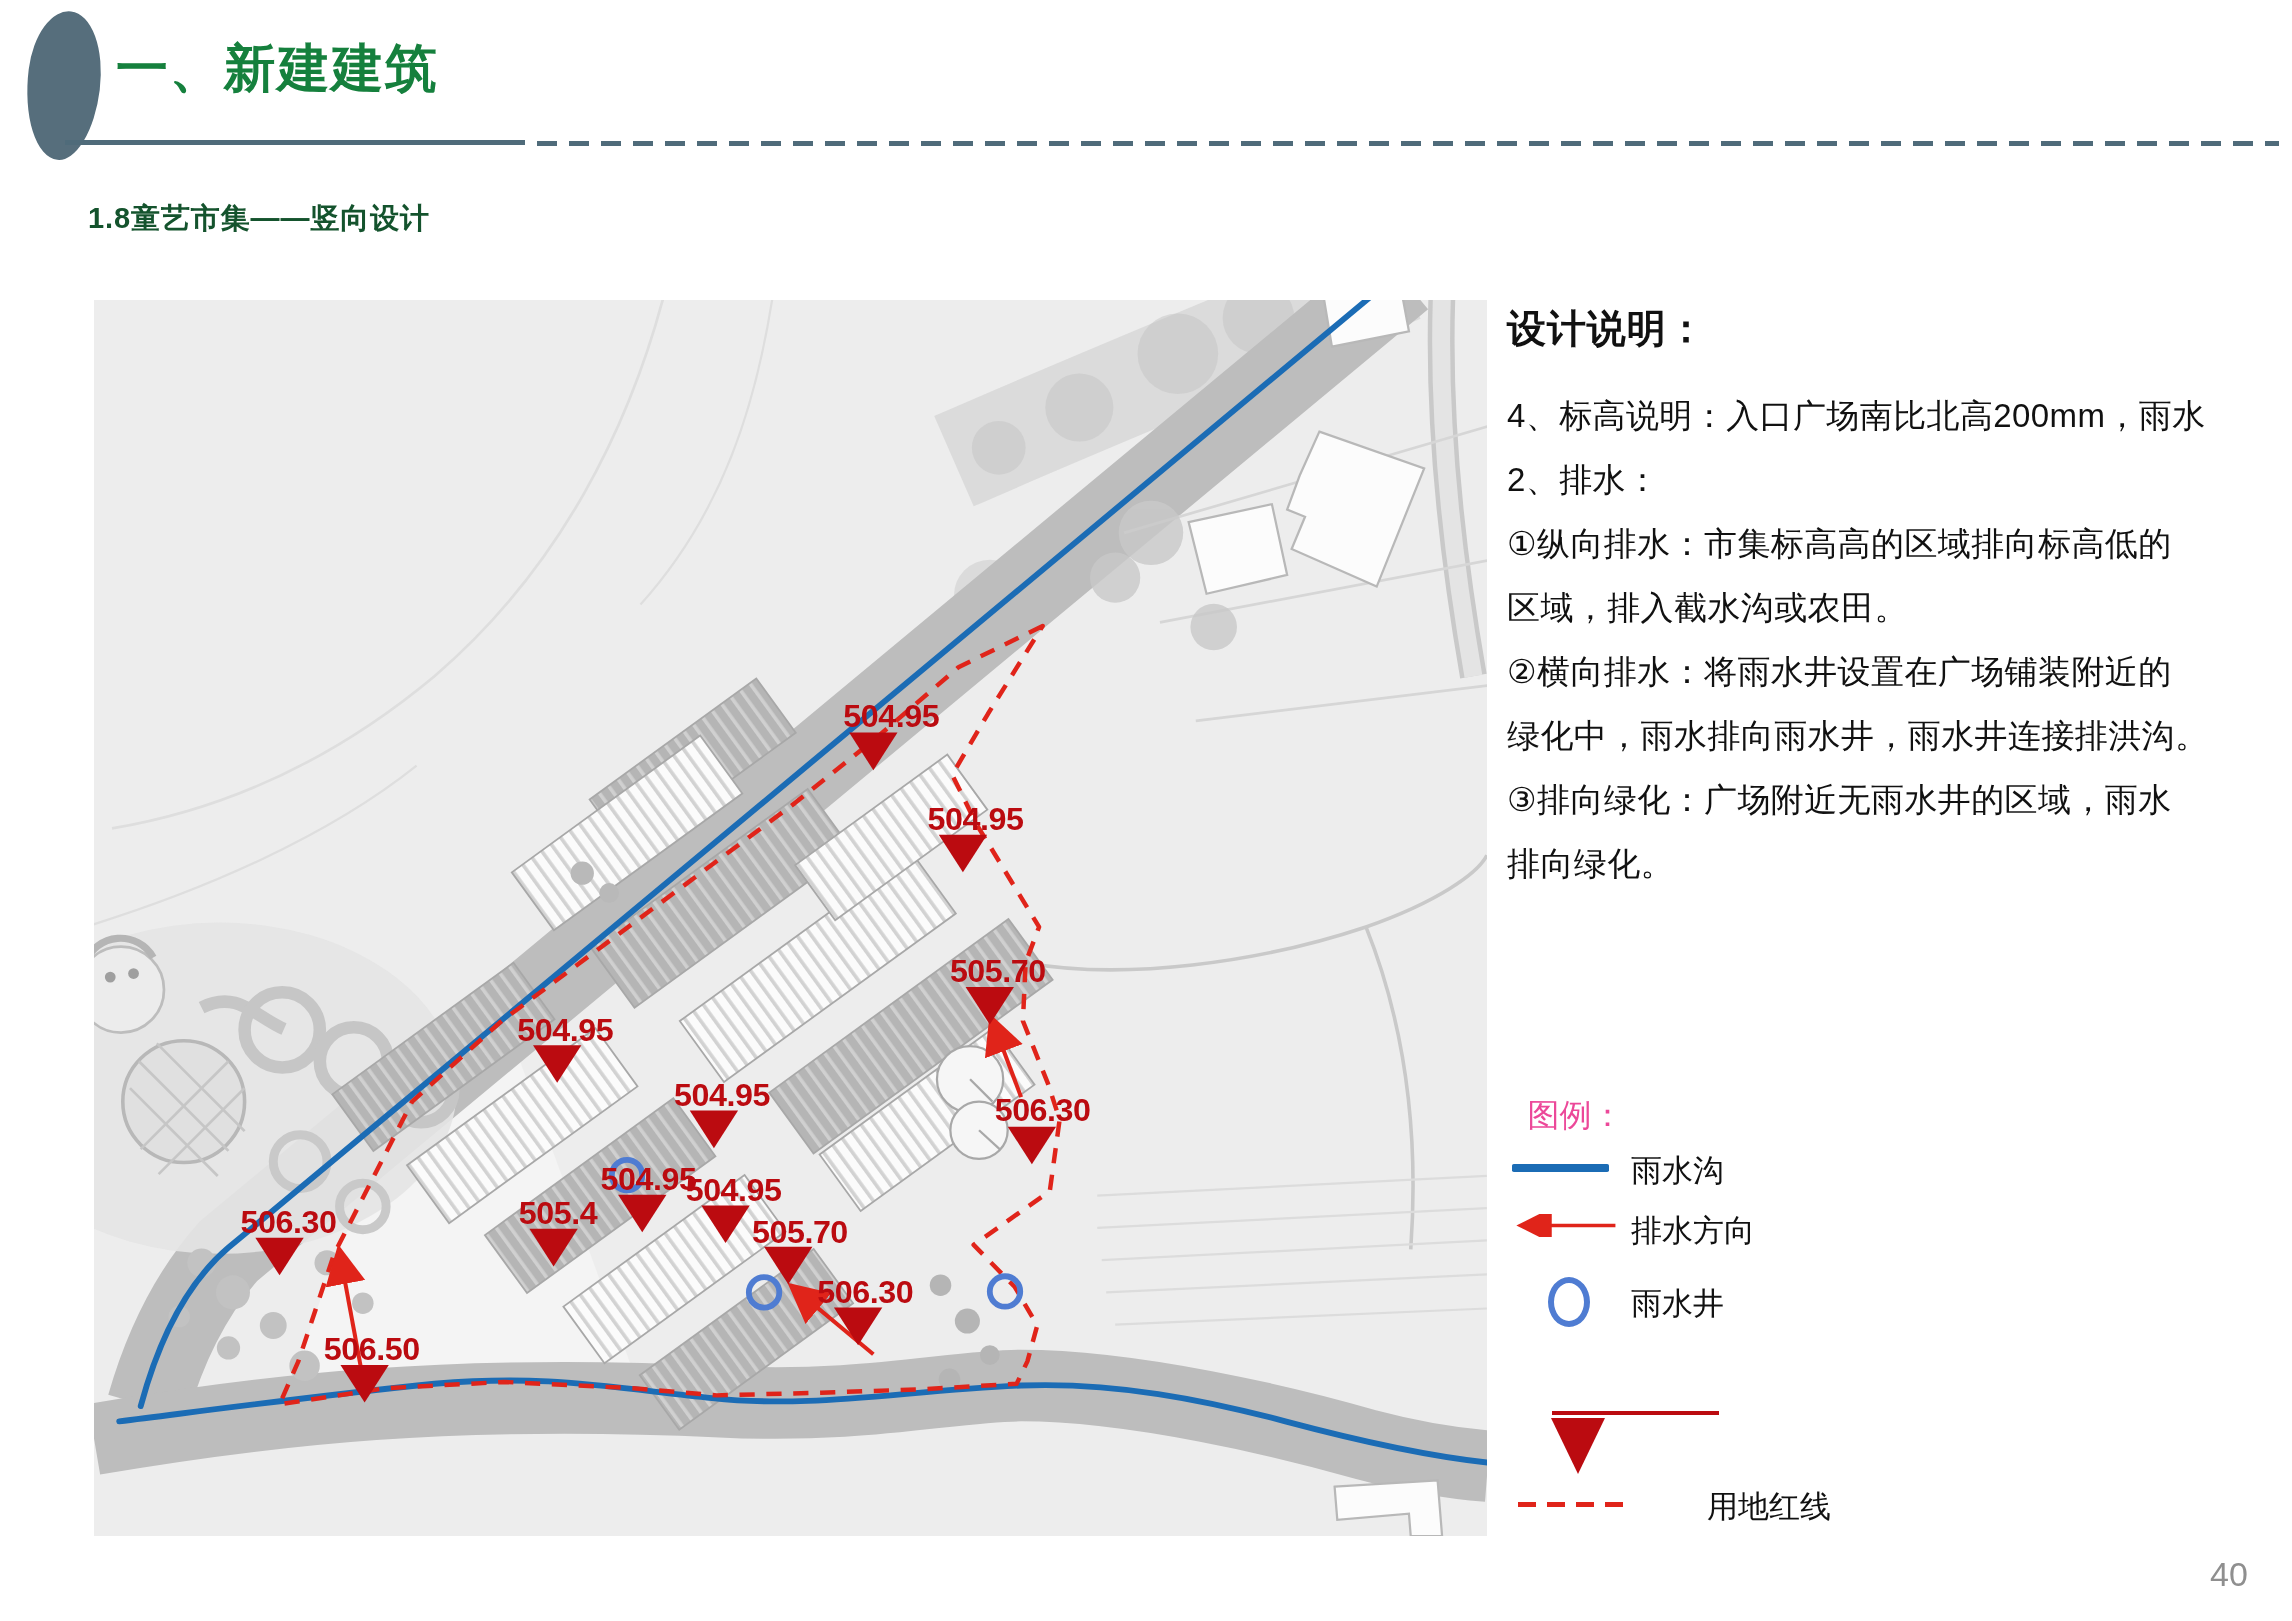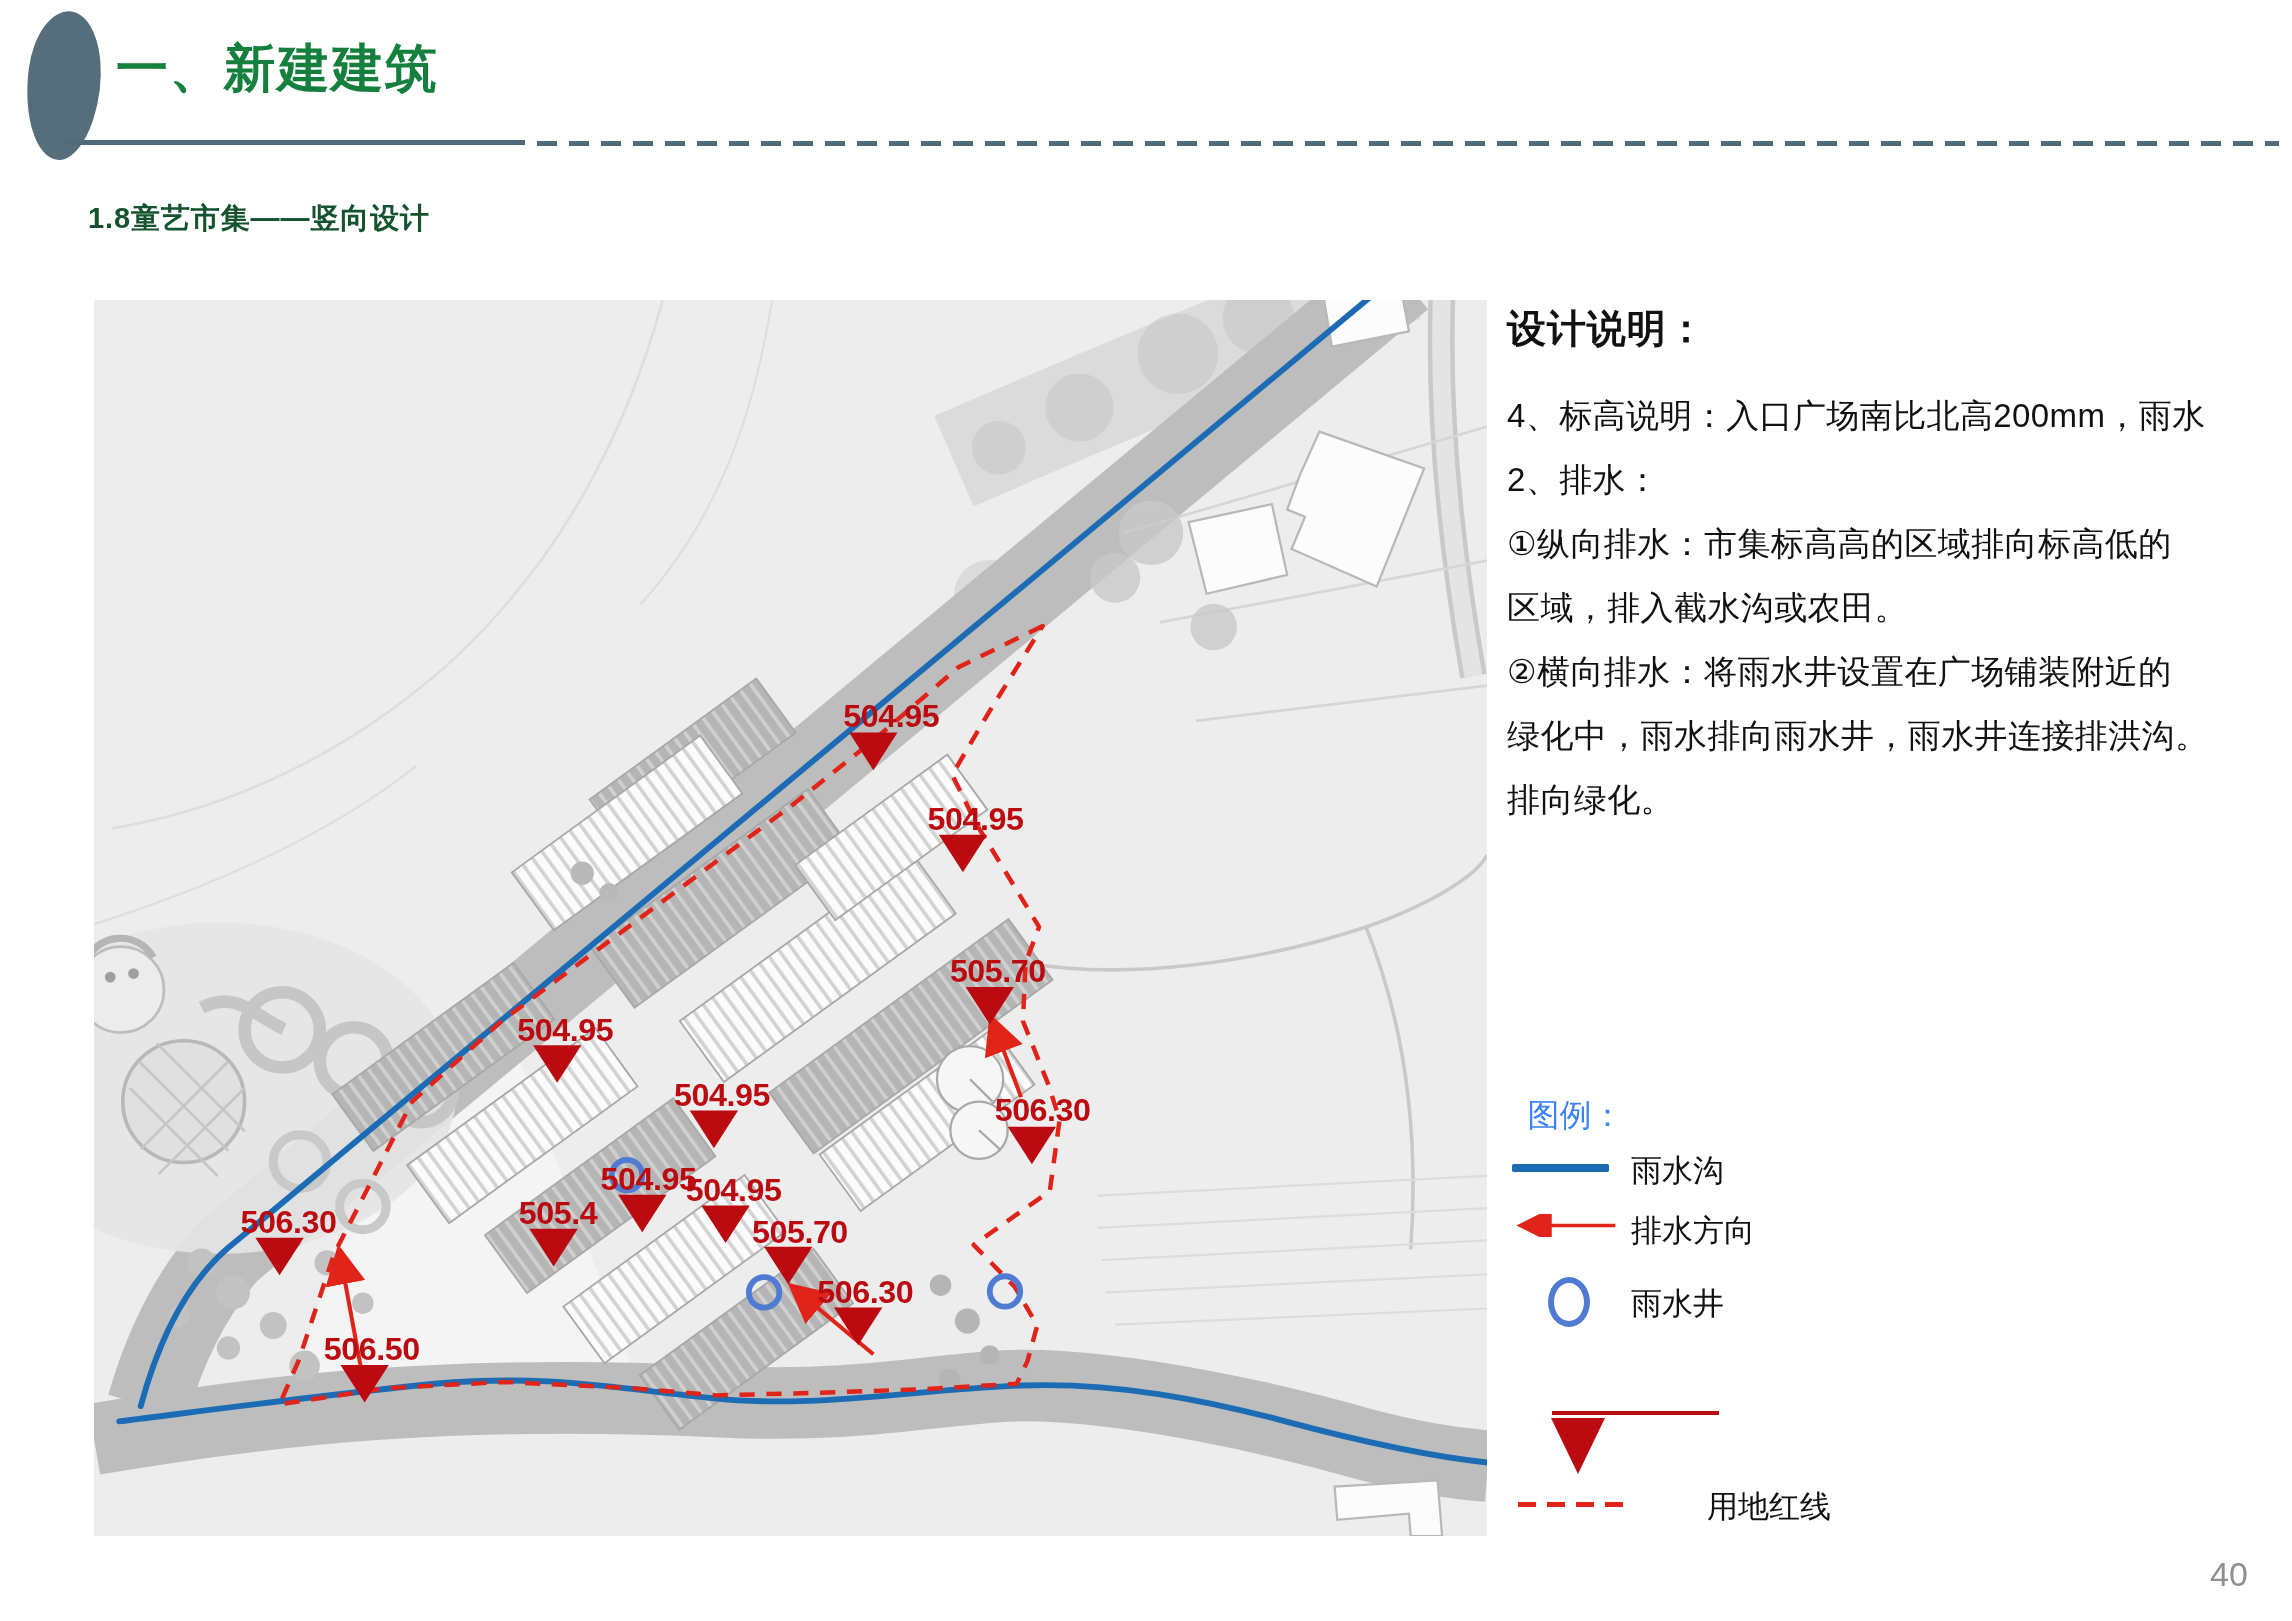"③排向绿化：广场附近无雨水井的区域，雨水" div.note-line { html: none -> <div>③排向绿化：广场附近无雨水井的区域，雨水</div> }
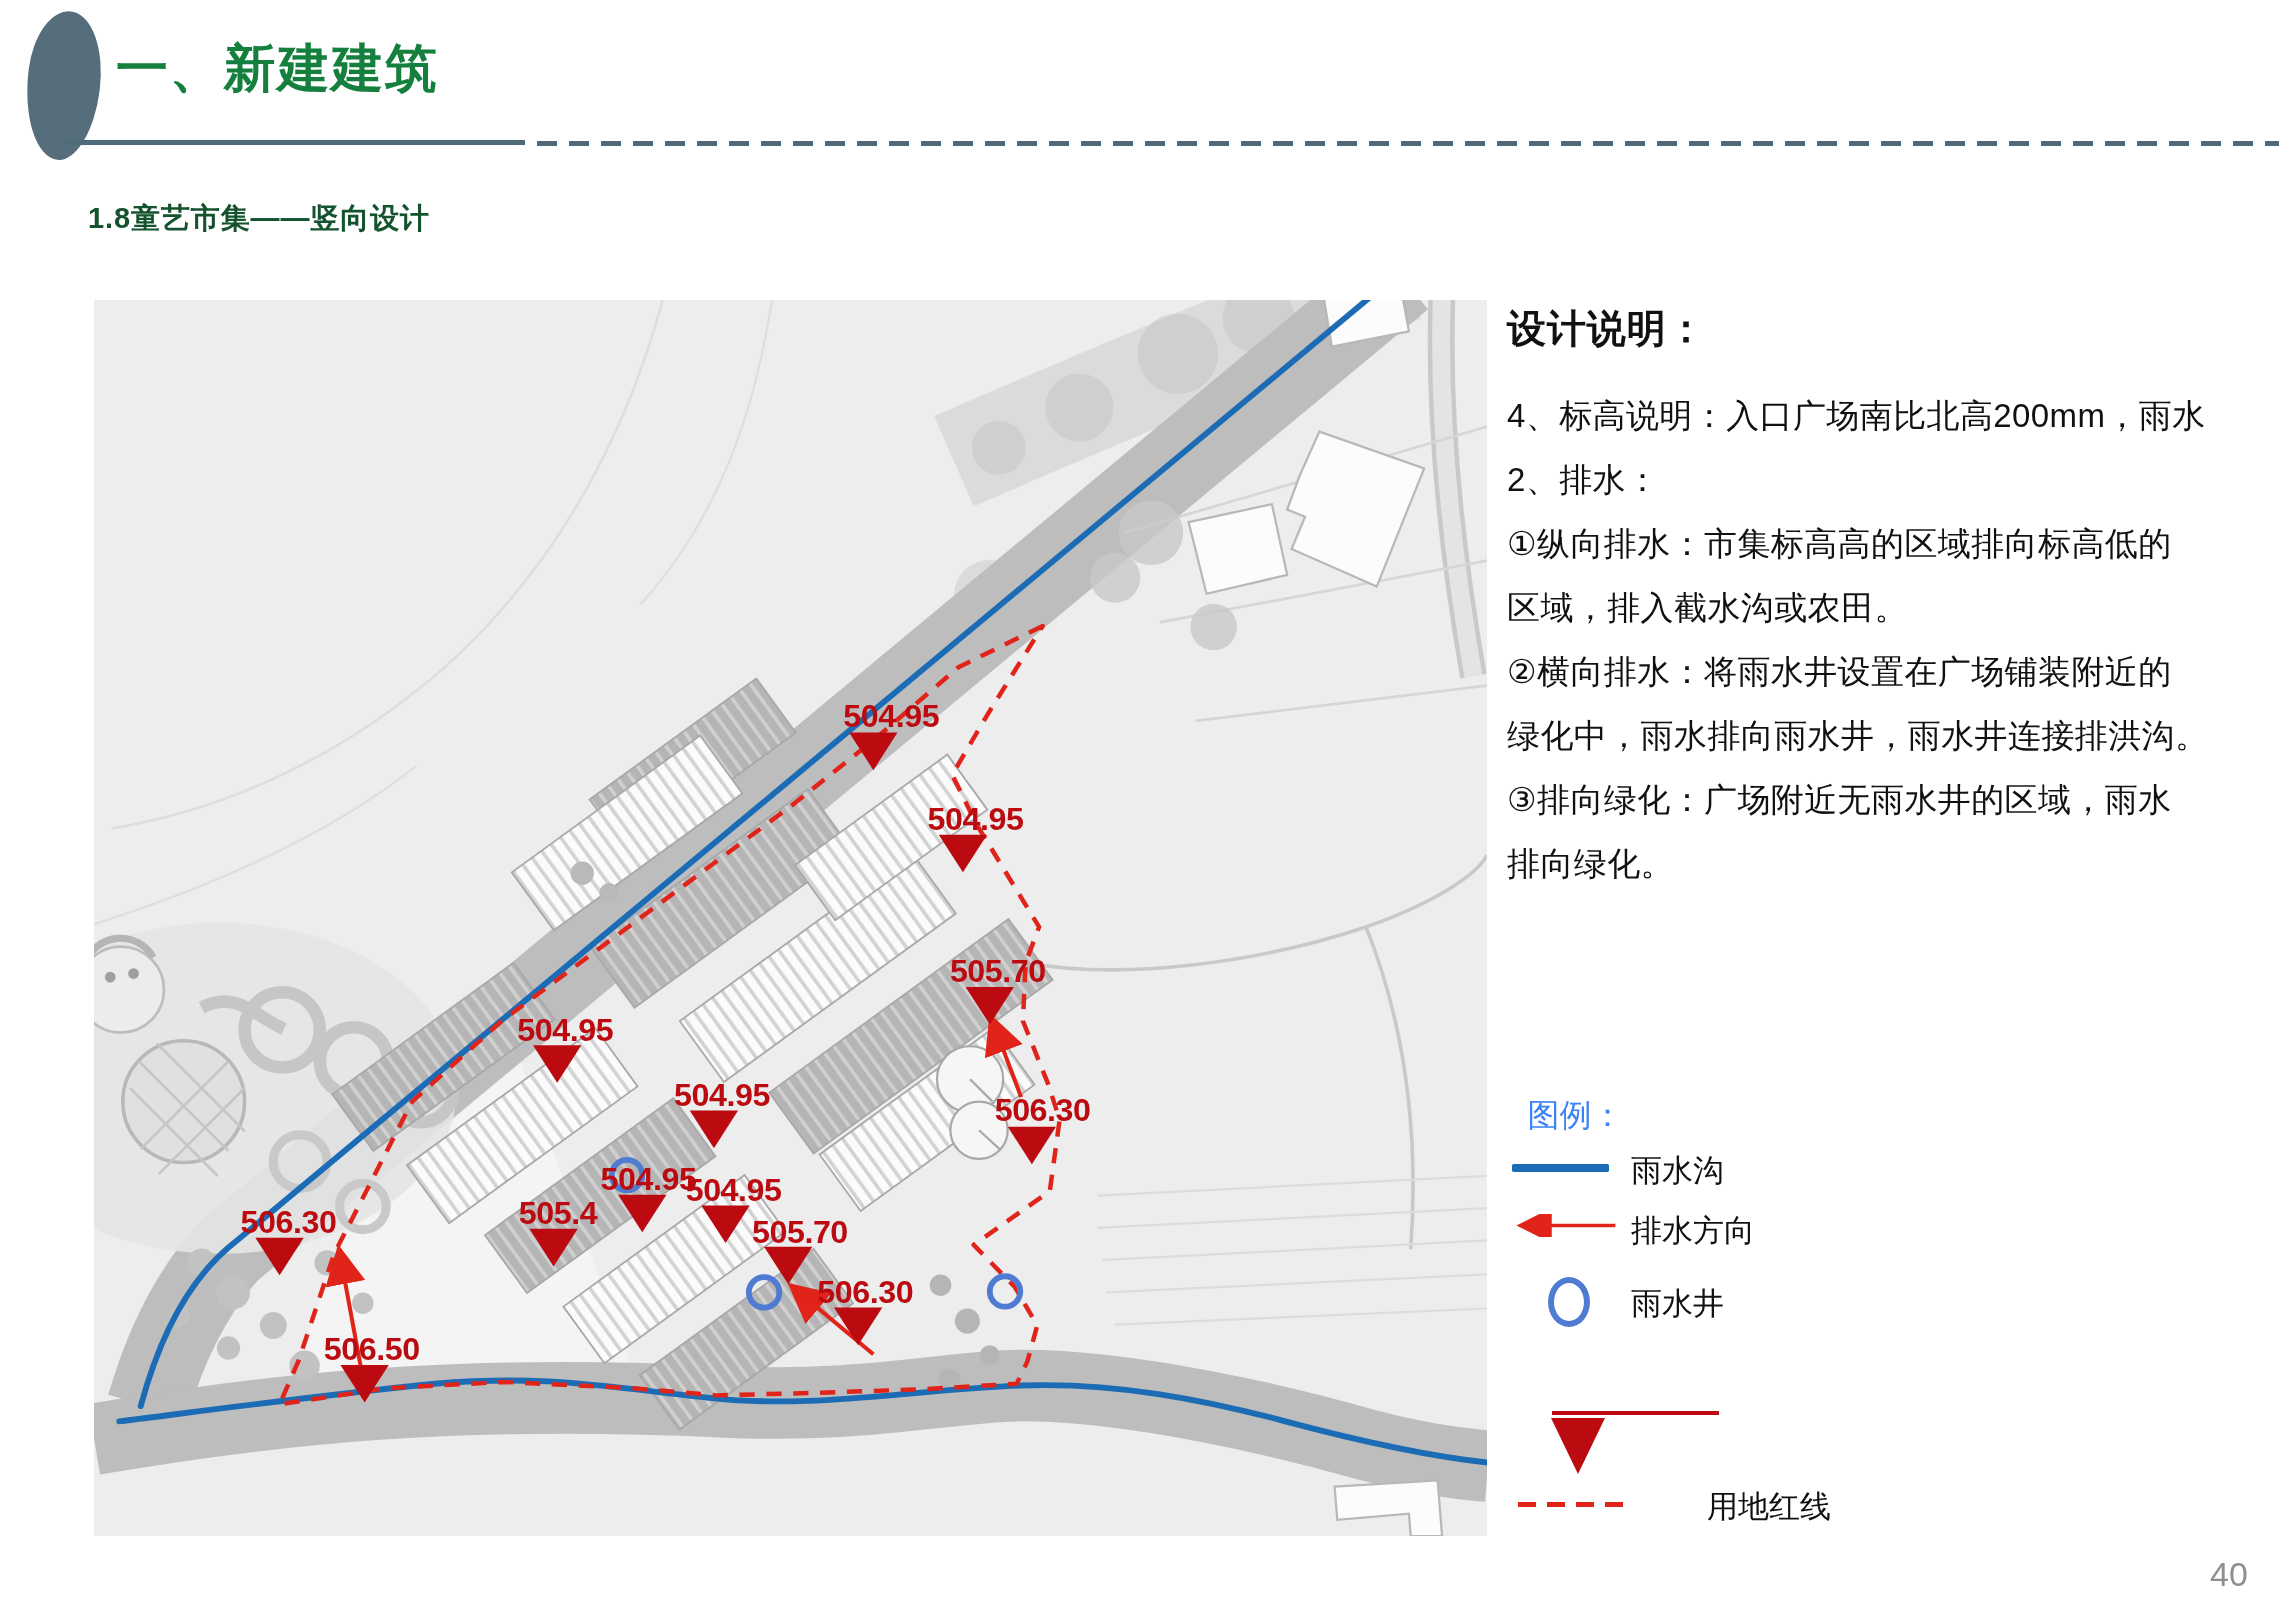"图例：" .legend-heading { color: #3b82f6 -> #ec4899 }
